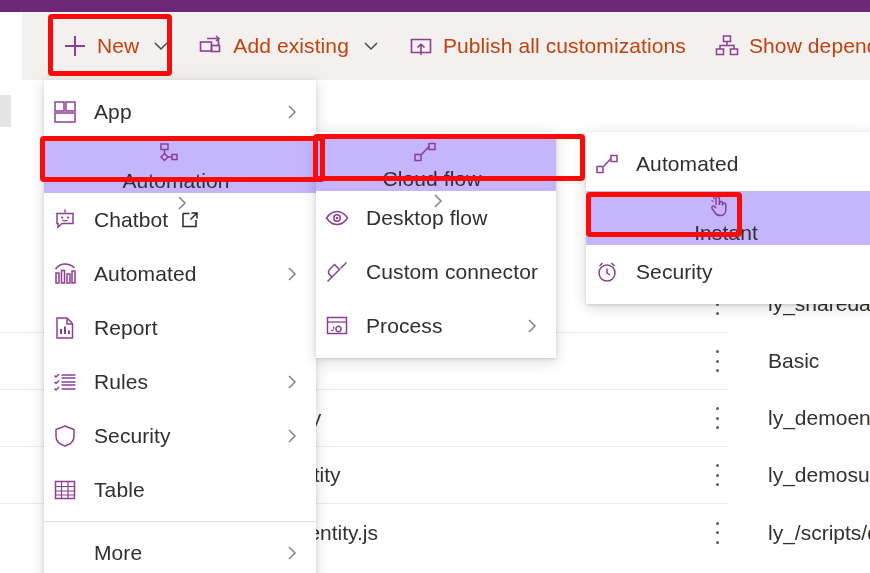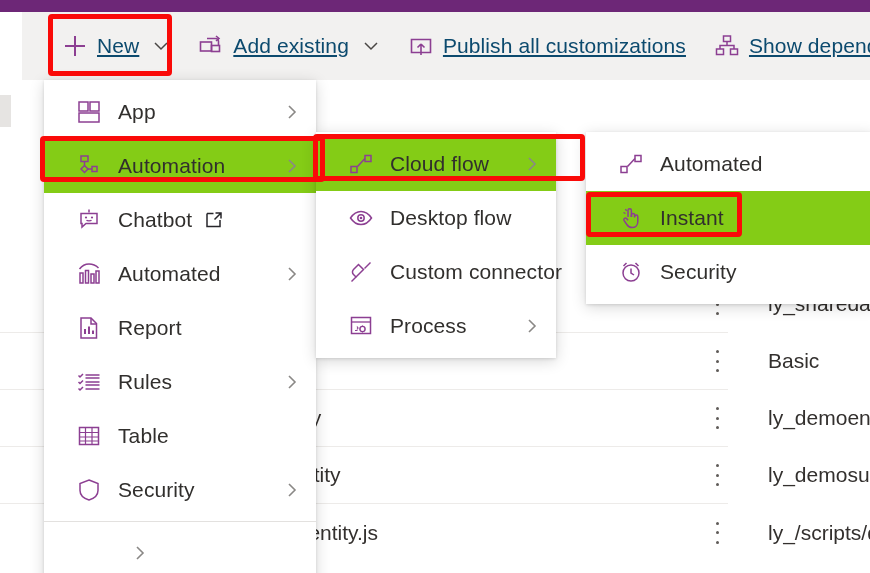"New" .cmd-item .label { color: #0c4a6e -> #c2410c; text-decoration: underline -> none }
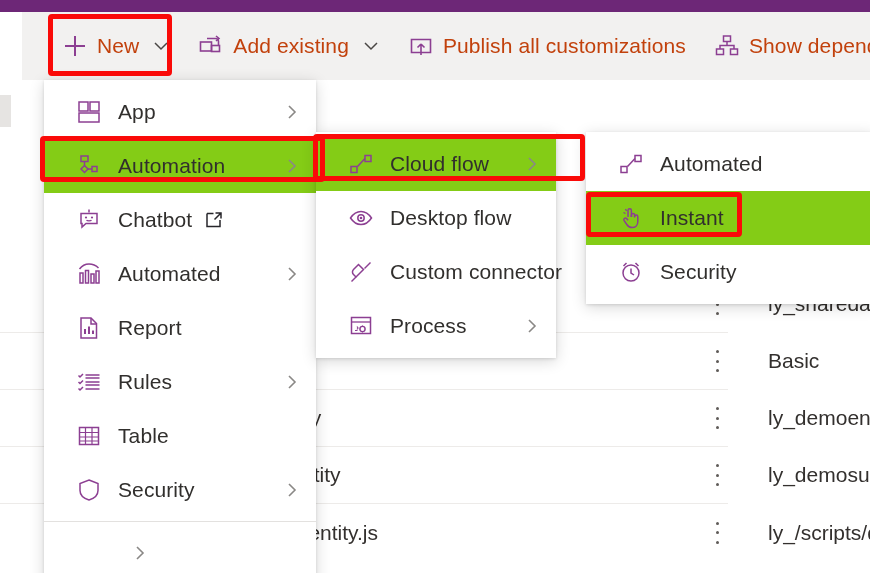"App" .menu-item { padding: 0 14px 0 30px -> 0 14px 0 6px }
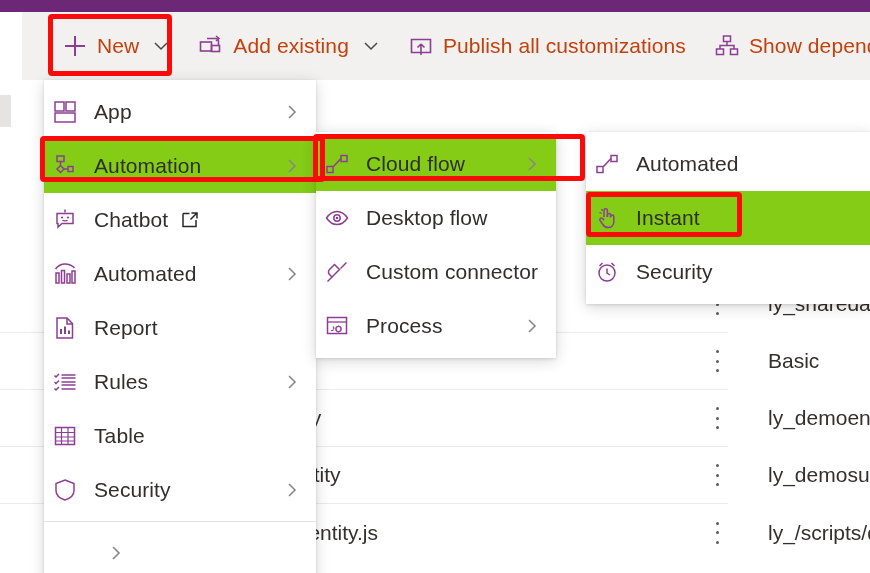"Automation" .menu-item.selected { background: #84cc16 -> #c4b5fd; flex-direction: none -> column }
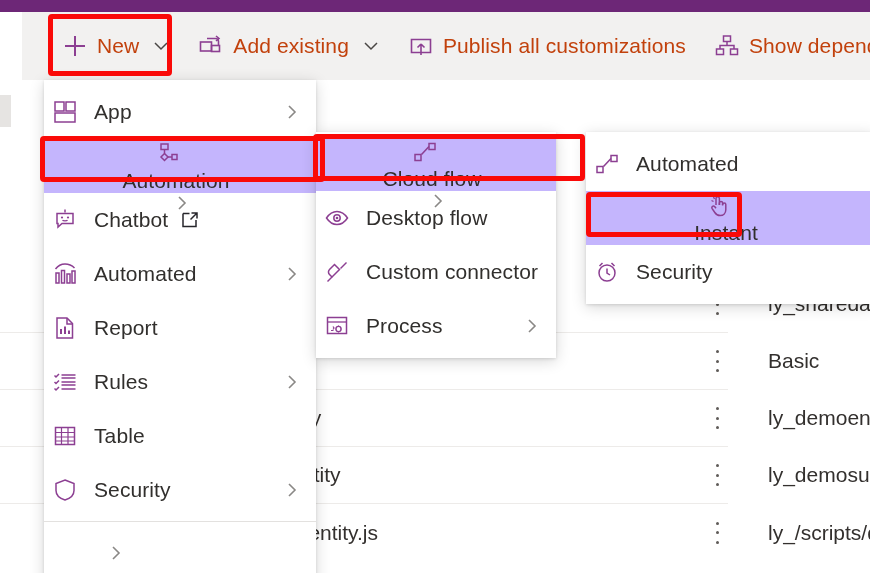"Table" div.menu-item { order: before "Security" -> after "Security" }
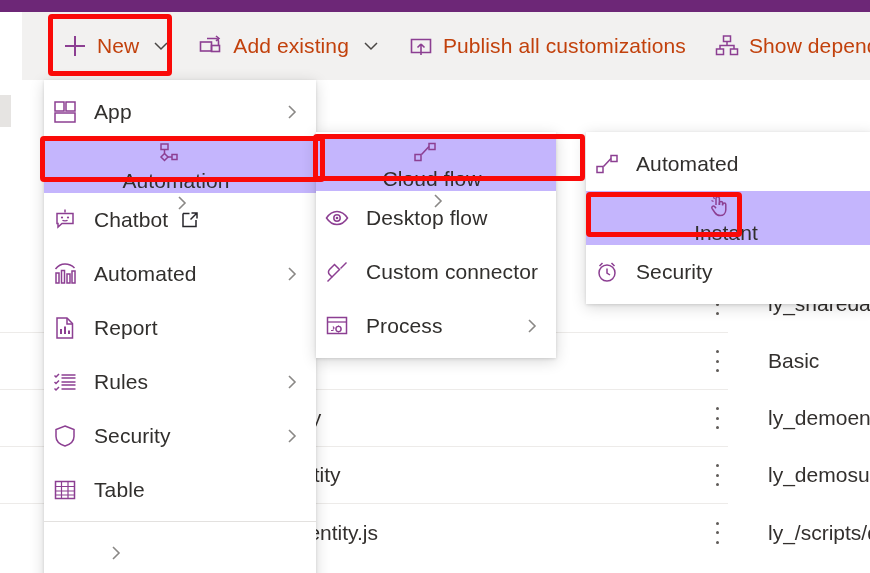"More" span.mi-label { html: none -> <span>More</span> }
